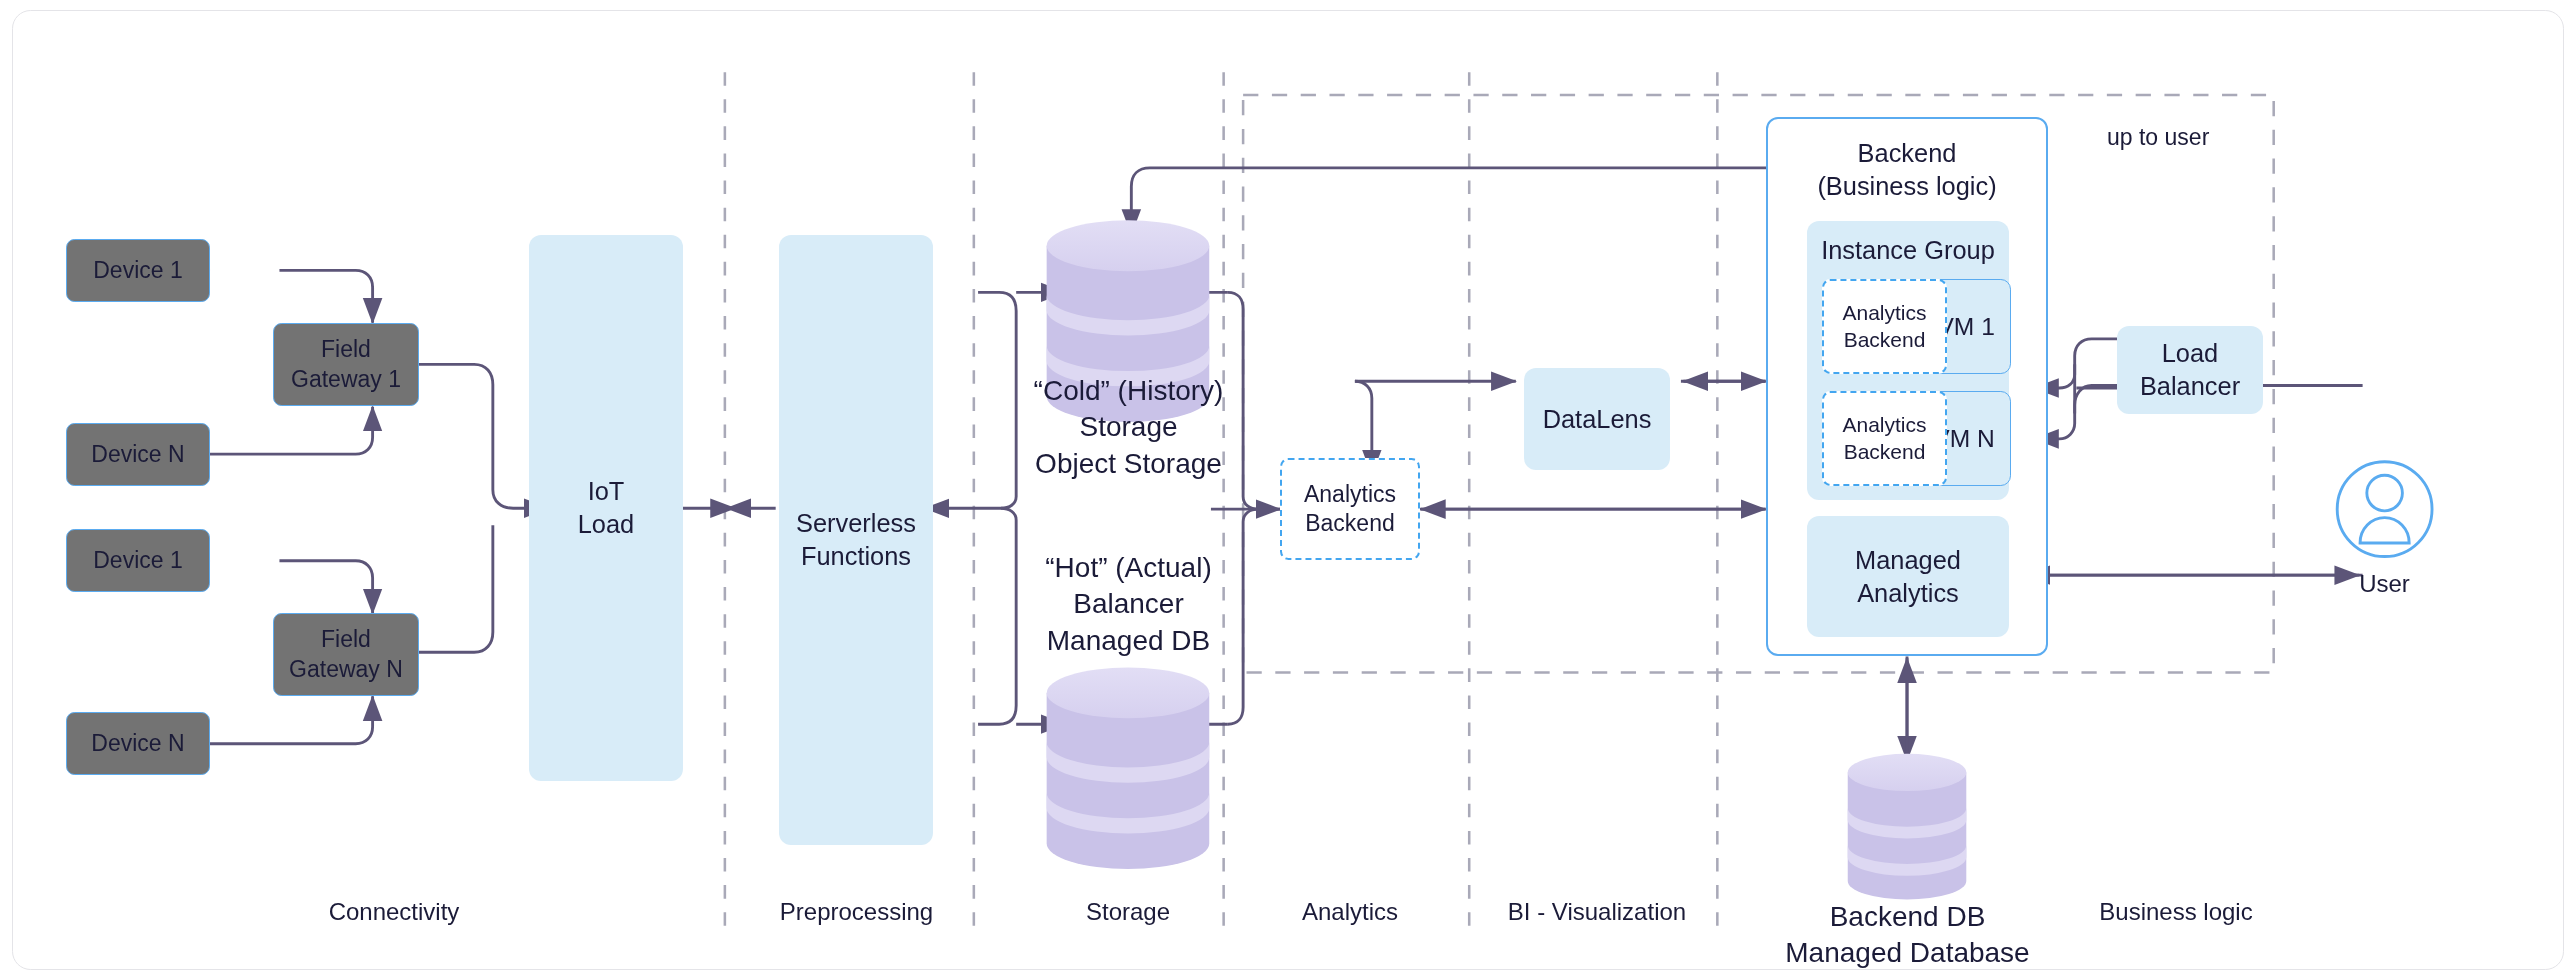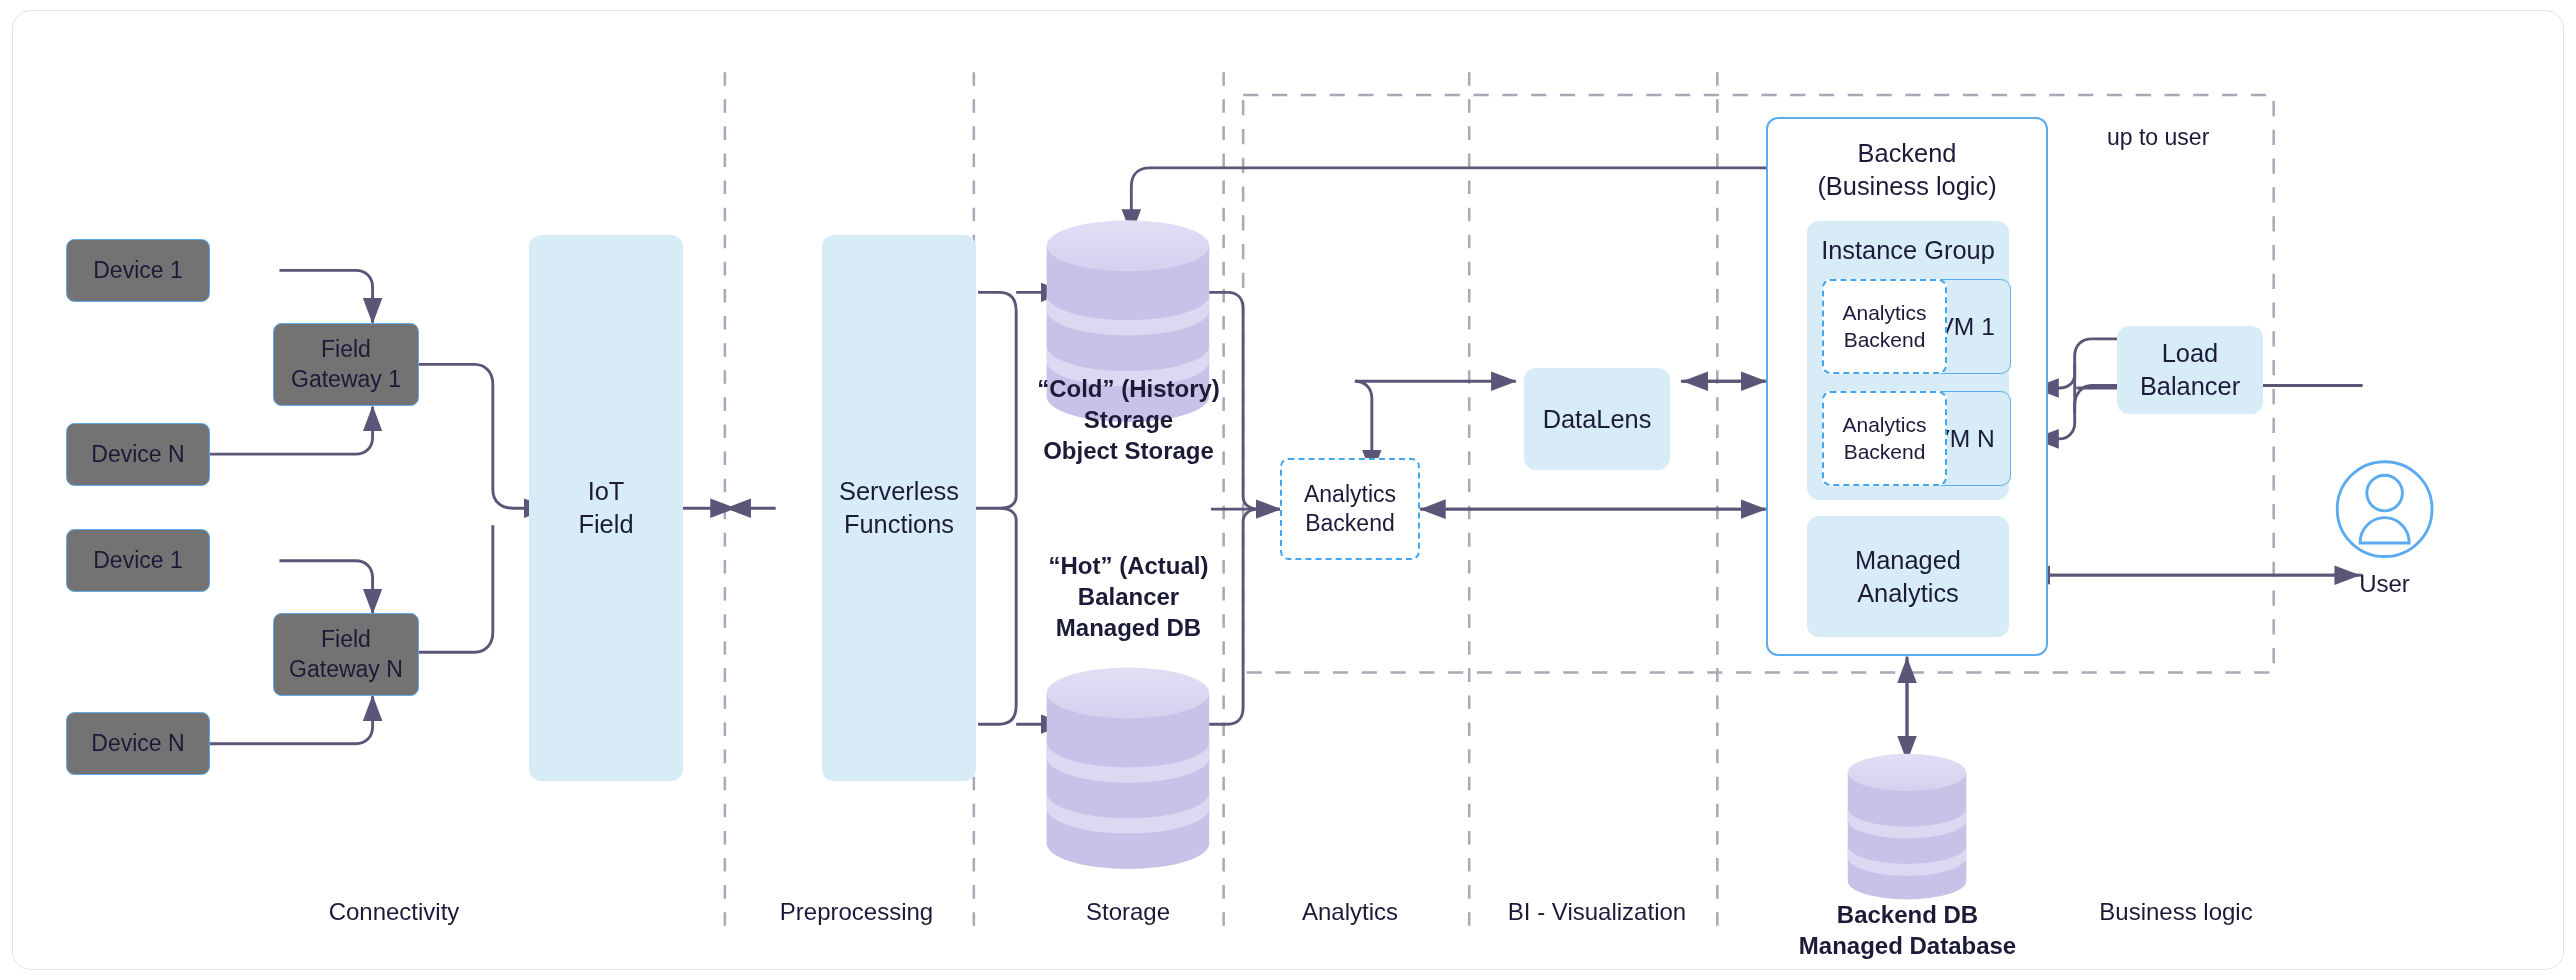"“Cold” (History)" .caption { font-size: 24px -> 28px; font-weight: bold -> none }
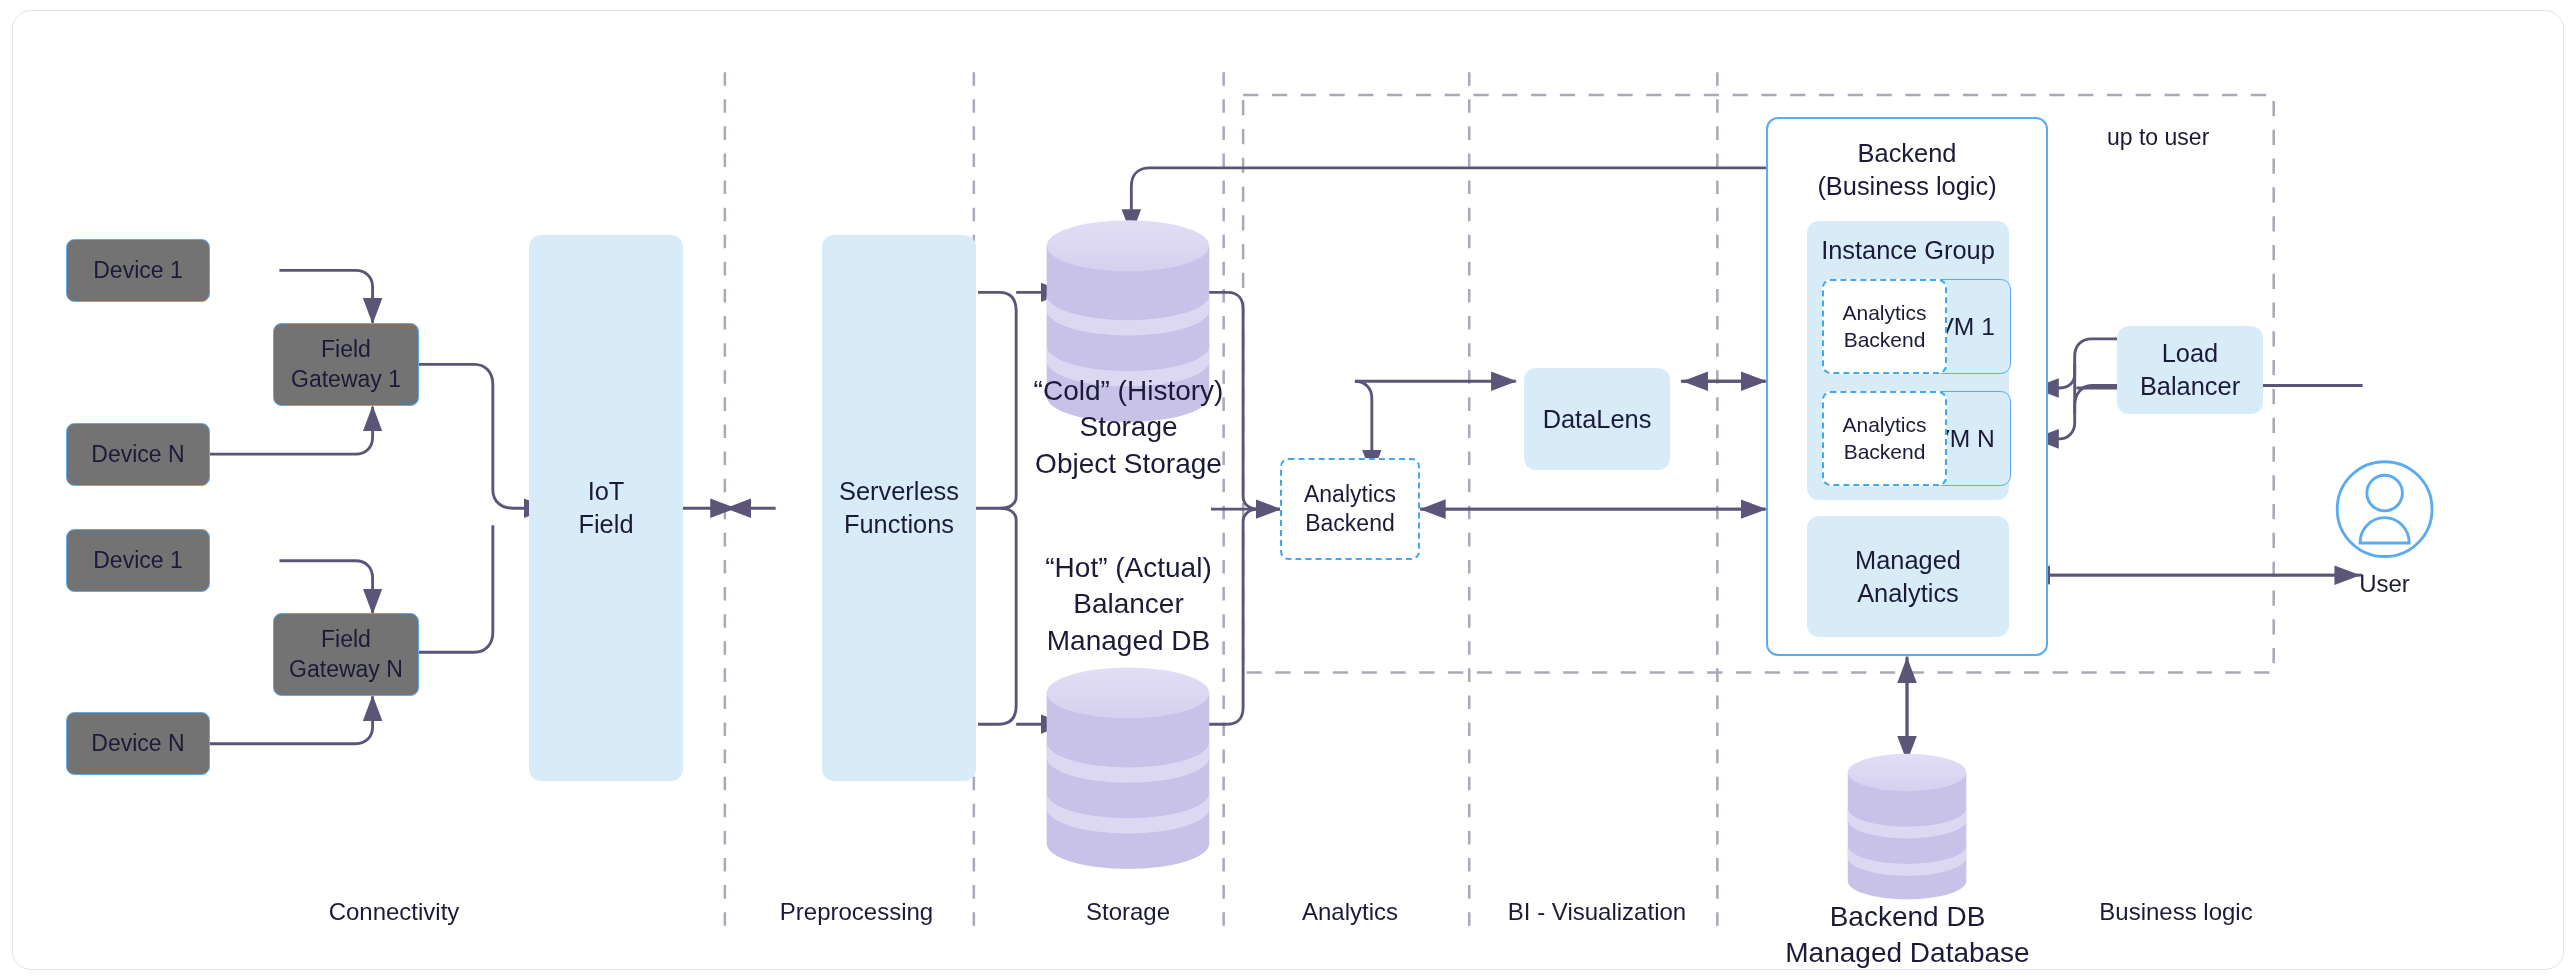"IoT" span { text: Field -> Load }
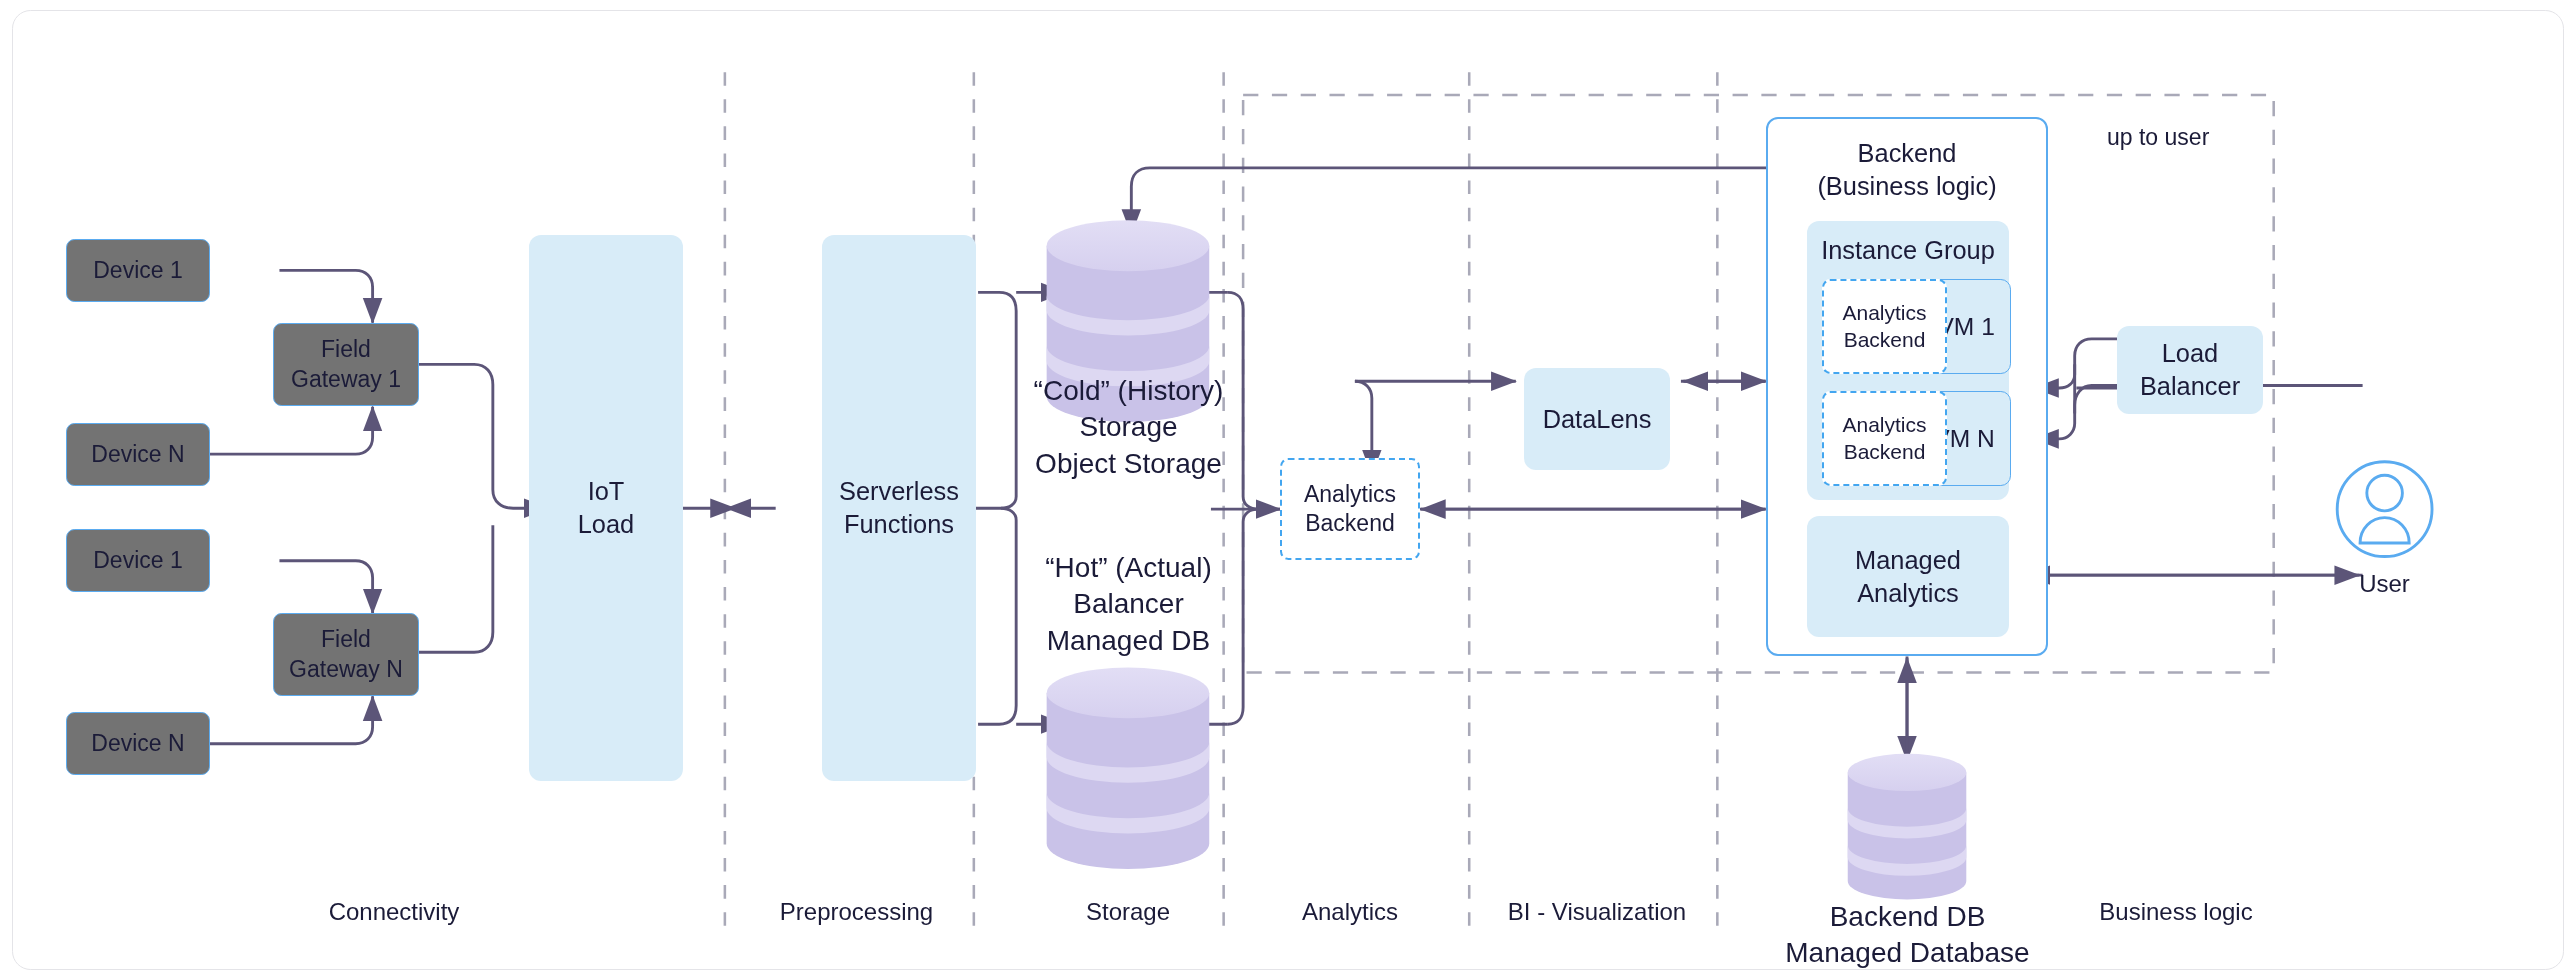"Serverless" div.node { height: 546px -> 610px; margin-left: 43px -> none }
